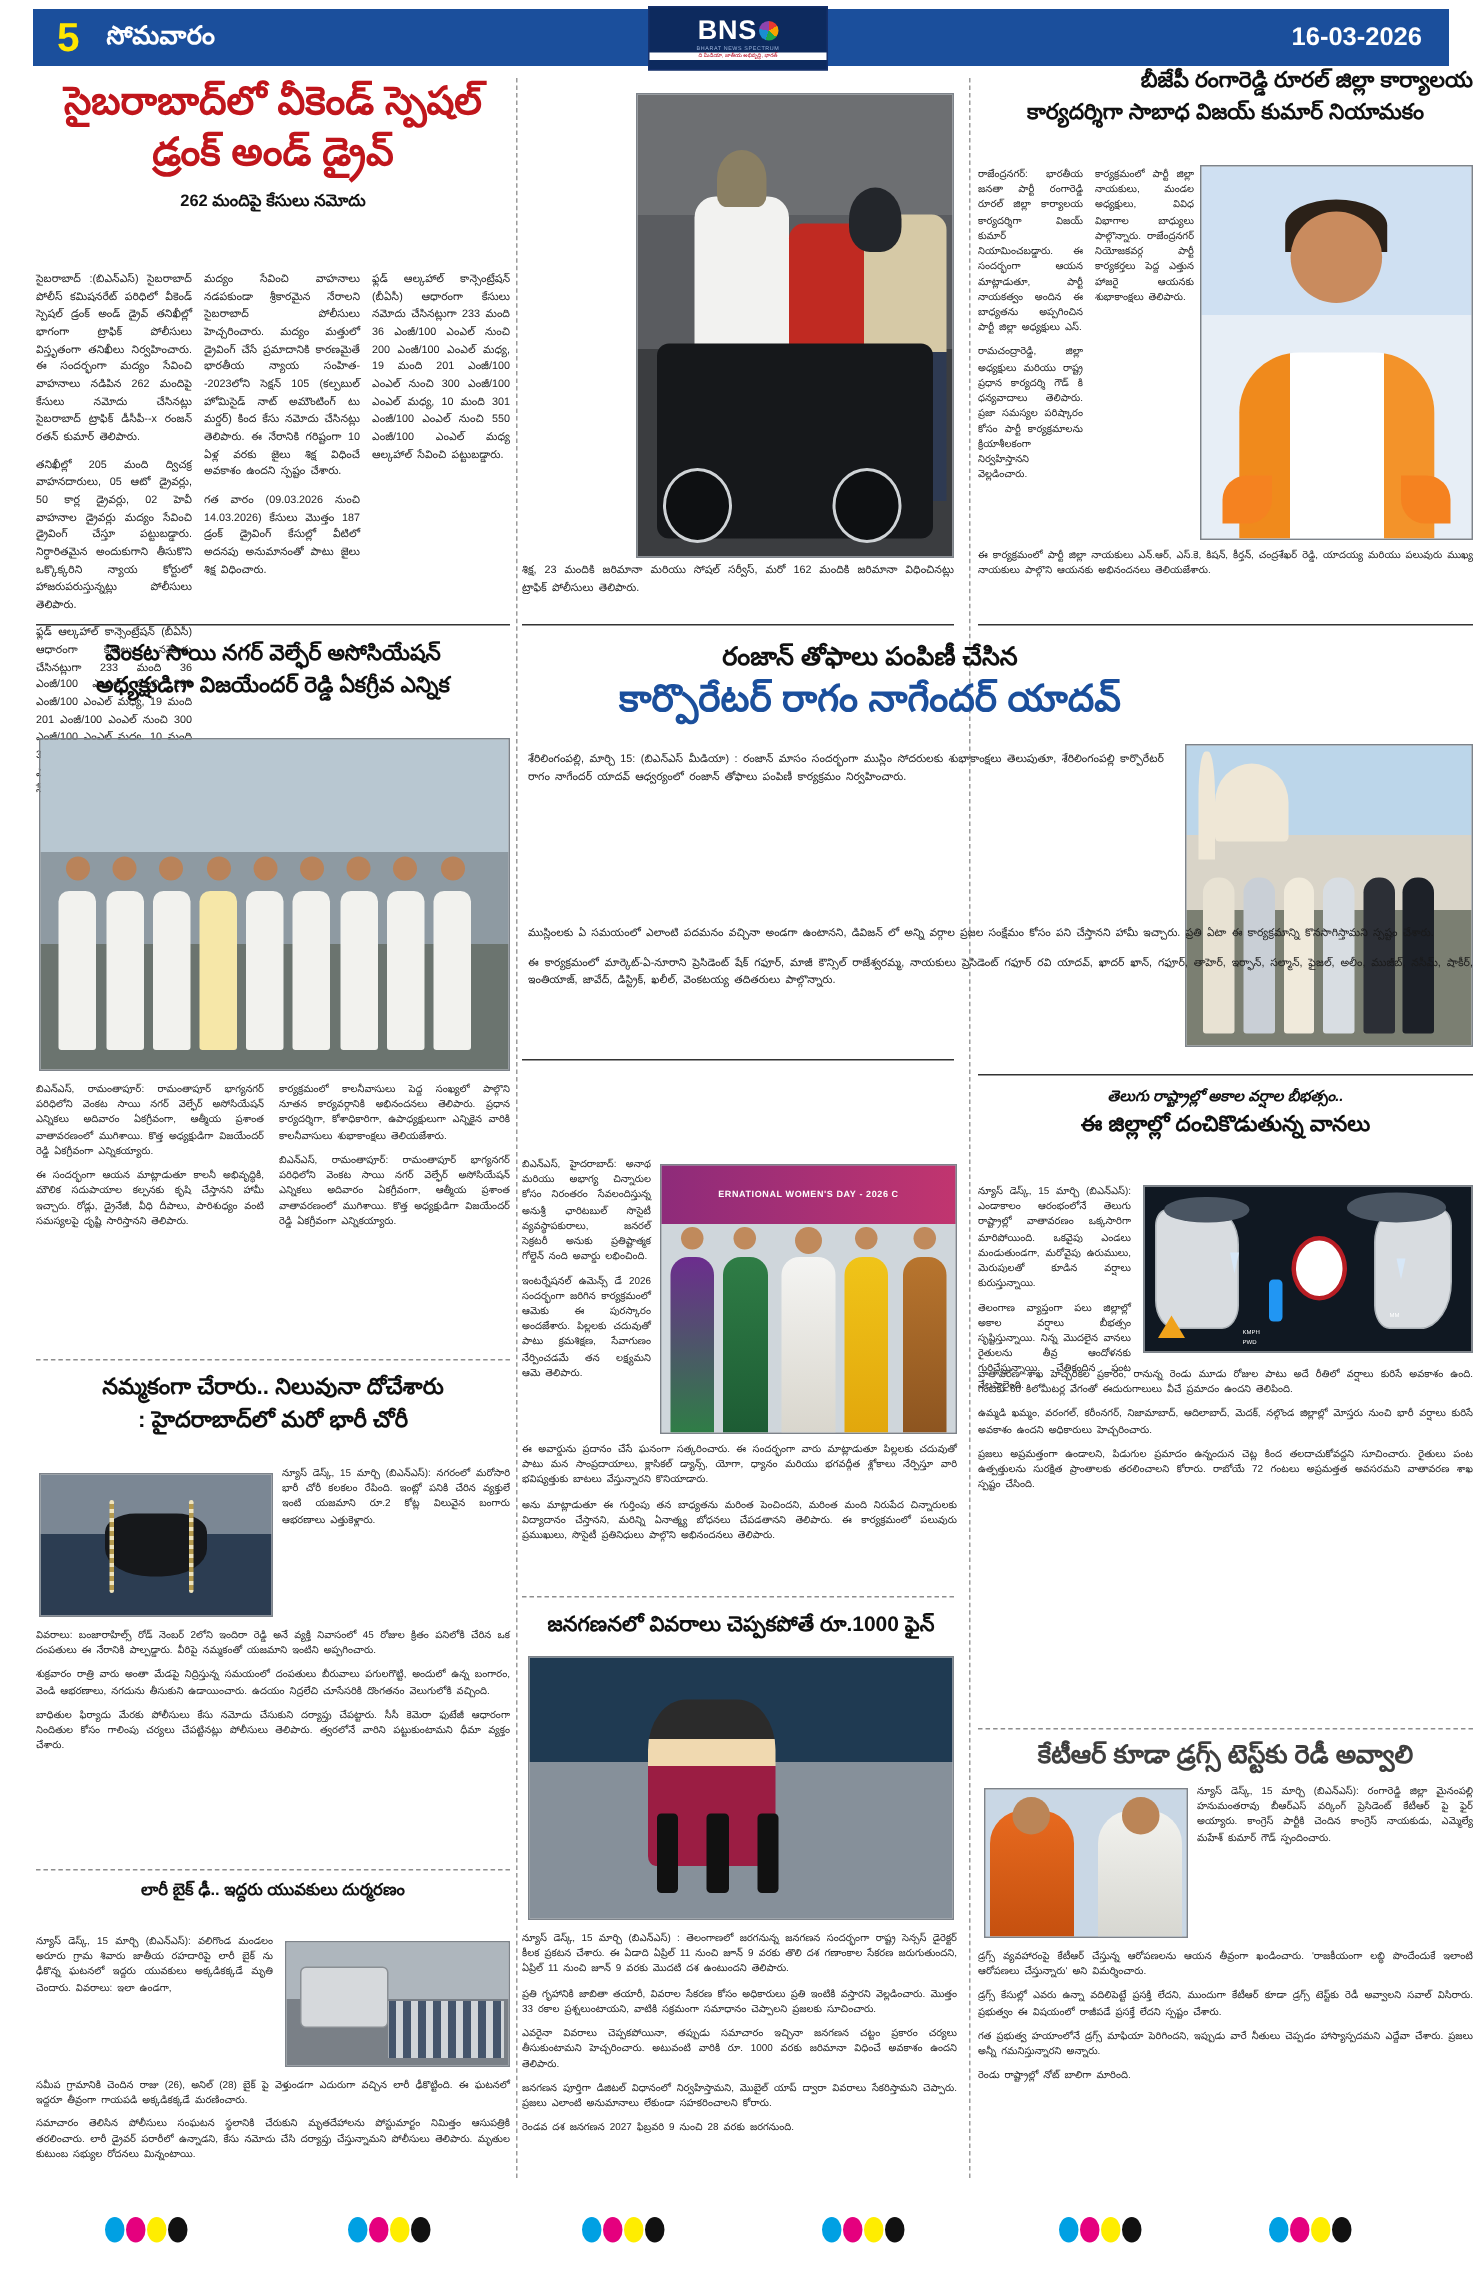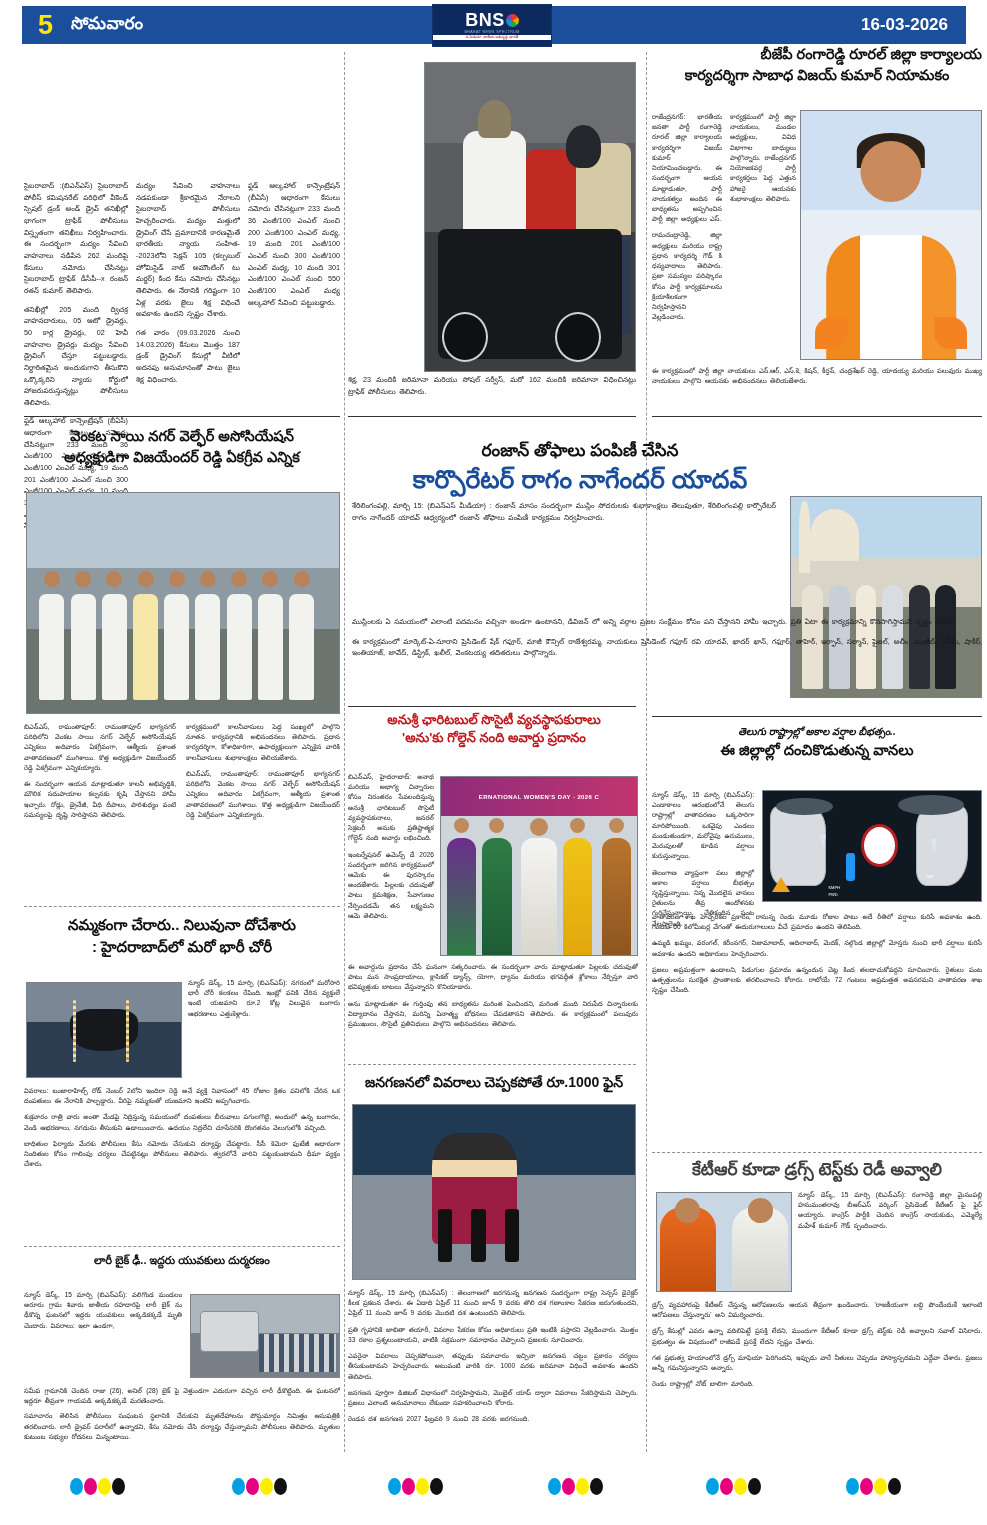"సైబరాబాద్‌లో వీకెండ్ స్పెషల్" div.bx { html: none -> <div> <div>సైబరాబాద్‌లో వీకెండ్ స్పెషల్</div> <div>డ్రంక్ అండ్ డ్రైవ్</div> <div>262 మందిపై కేసులు నమోదు</div> </div> }
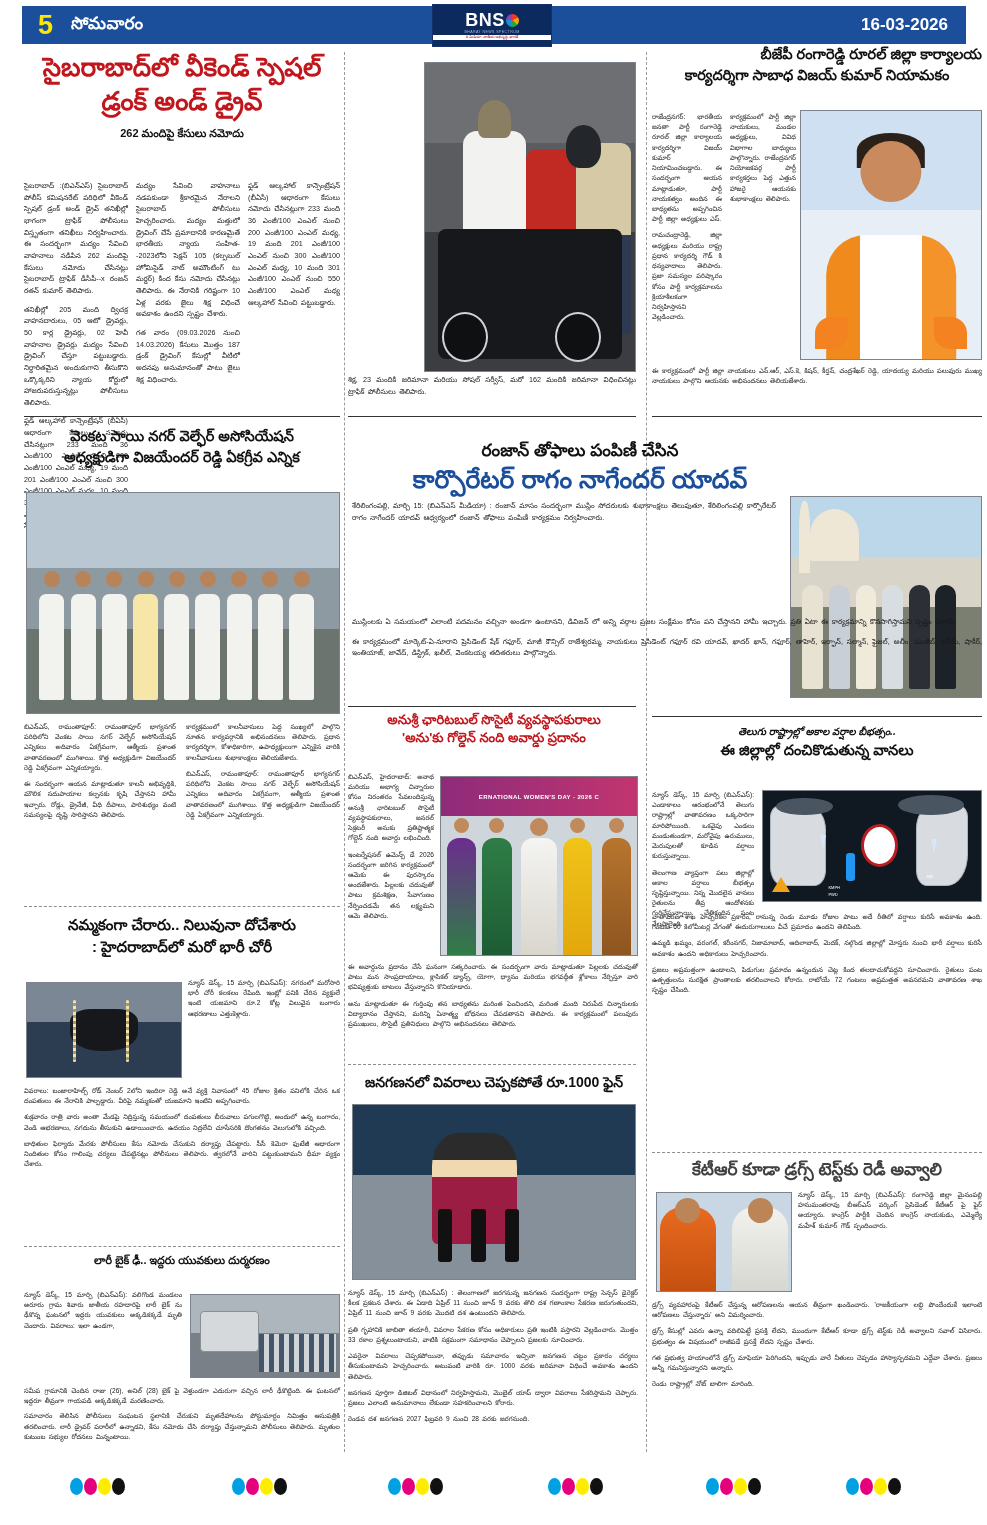"రంజాన్ తోఫాలు పంపిణీ చేసిన" div.bx { margin-top: 13px -> none }
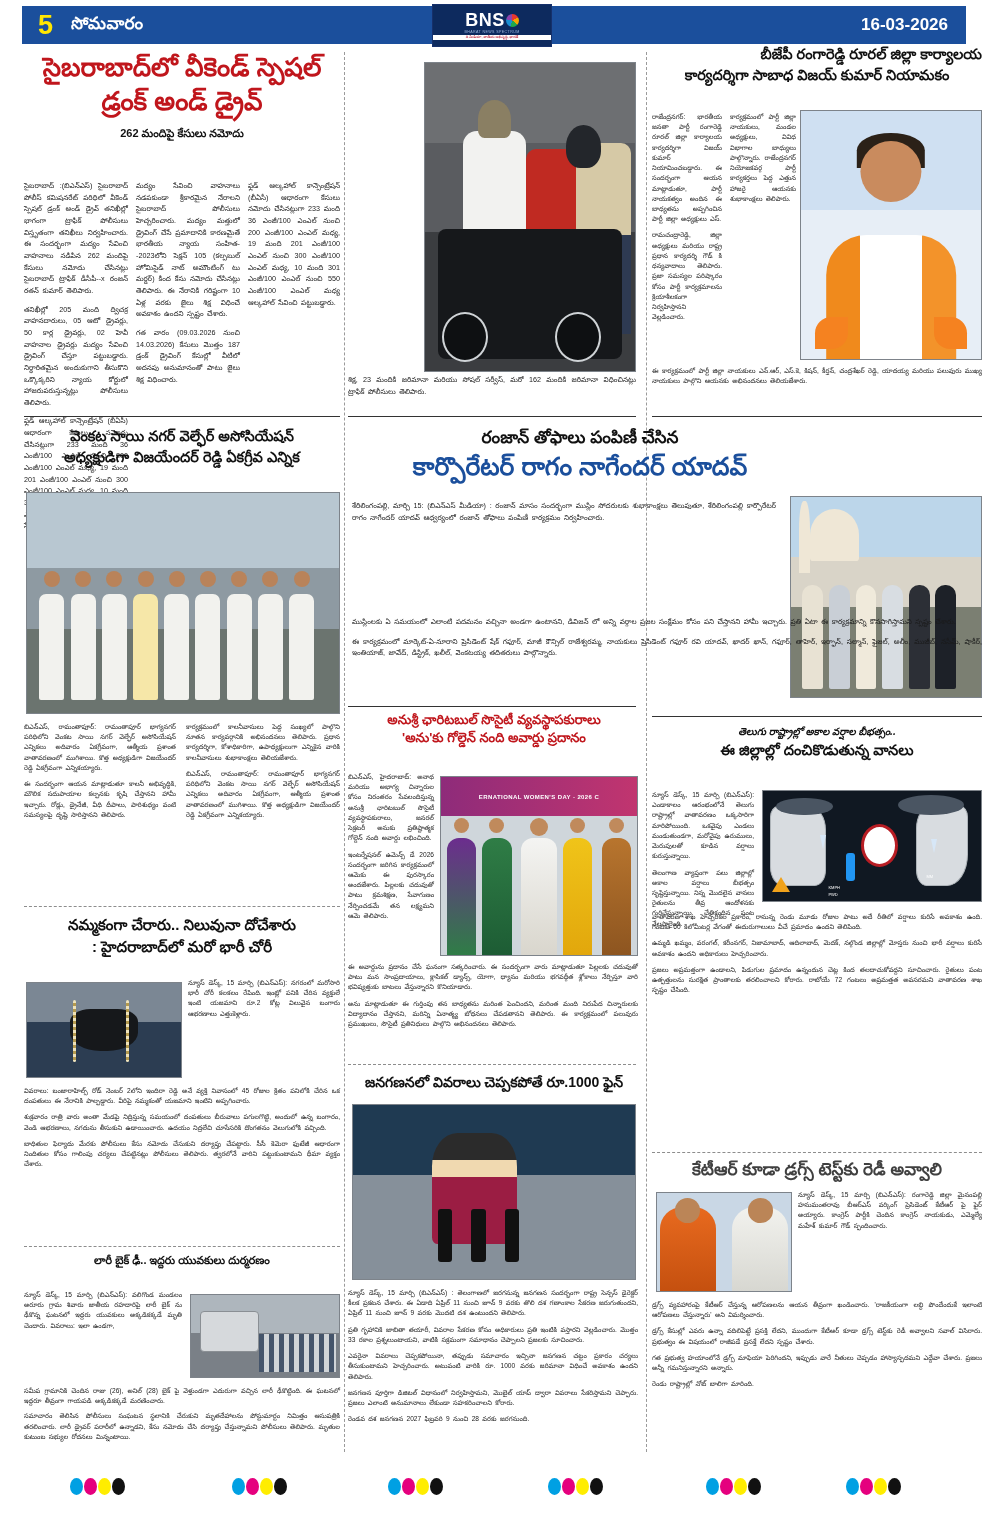"అనుశ్రీ ఛారిటబుల్ సొసైటీ వ్యవస్థాపకురాలు" div.bx { html: <div> <div>అనుశ్రీ ఛారిటబుల్ సొసైటీ వ్యవస్థాపకురాలు</div> <div>'అను'కు గోల్డెన్ నంది అవార్డు ప్రదానం</div> </div> -> none }
